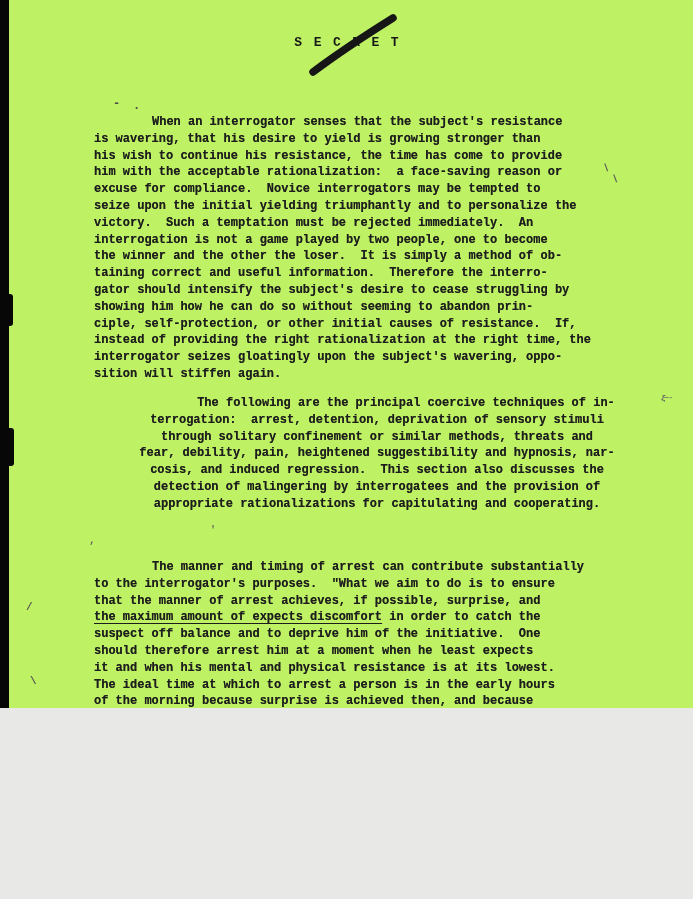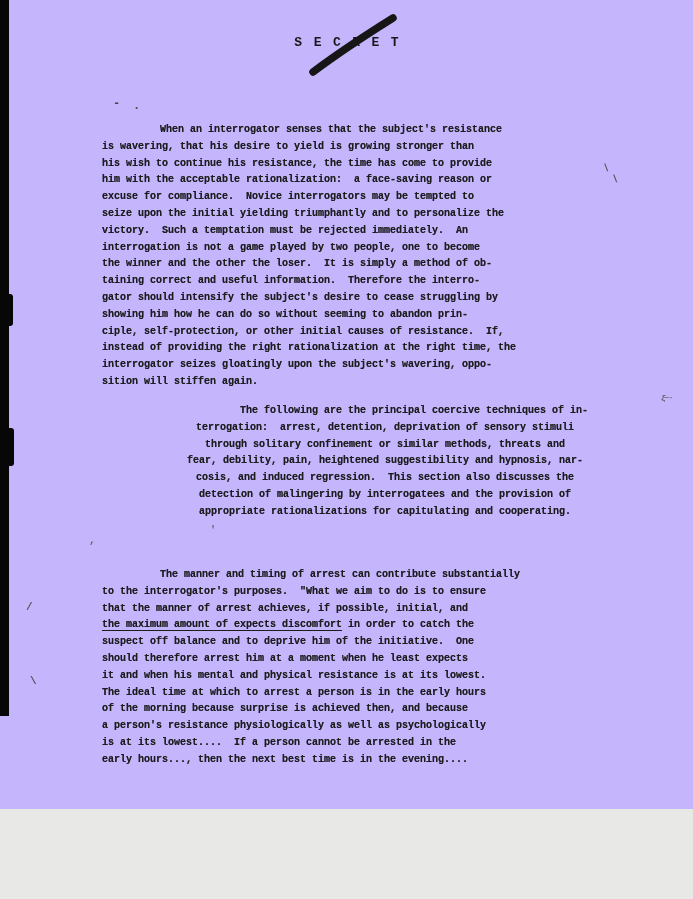"SECRET" .page { background: #c4b5fd -> #bef264; height: 809px -> 708px }
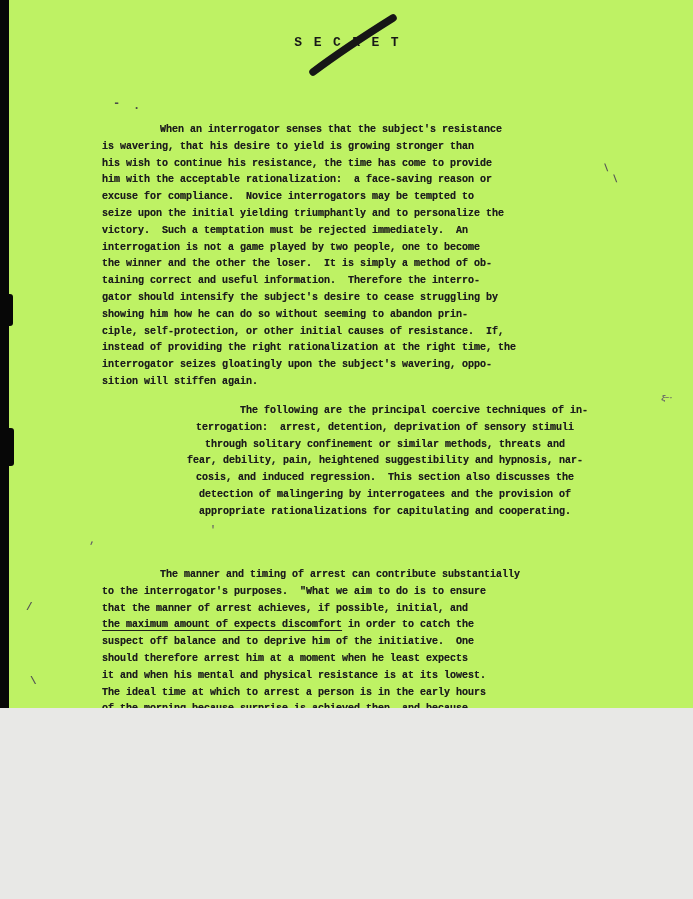"When an interrogator senses that" .txt { font-size: 10px -> 12px; margin: 8px -> 0 }
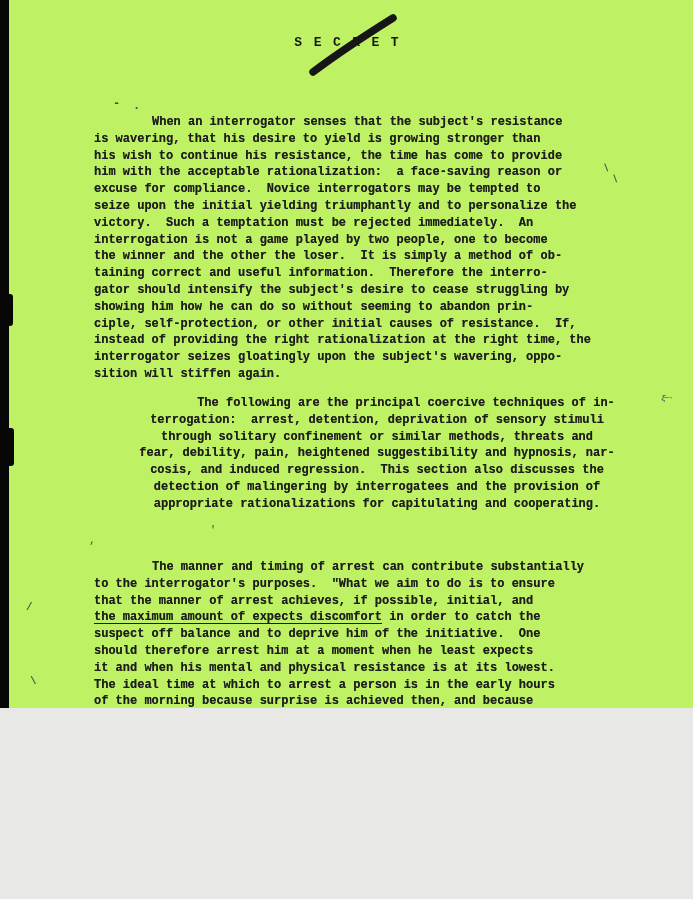"The manner and timing of" span { text: initial -> surprise }
